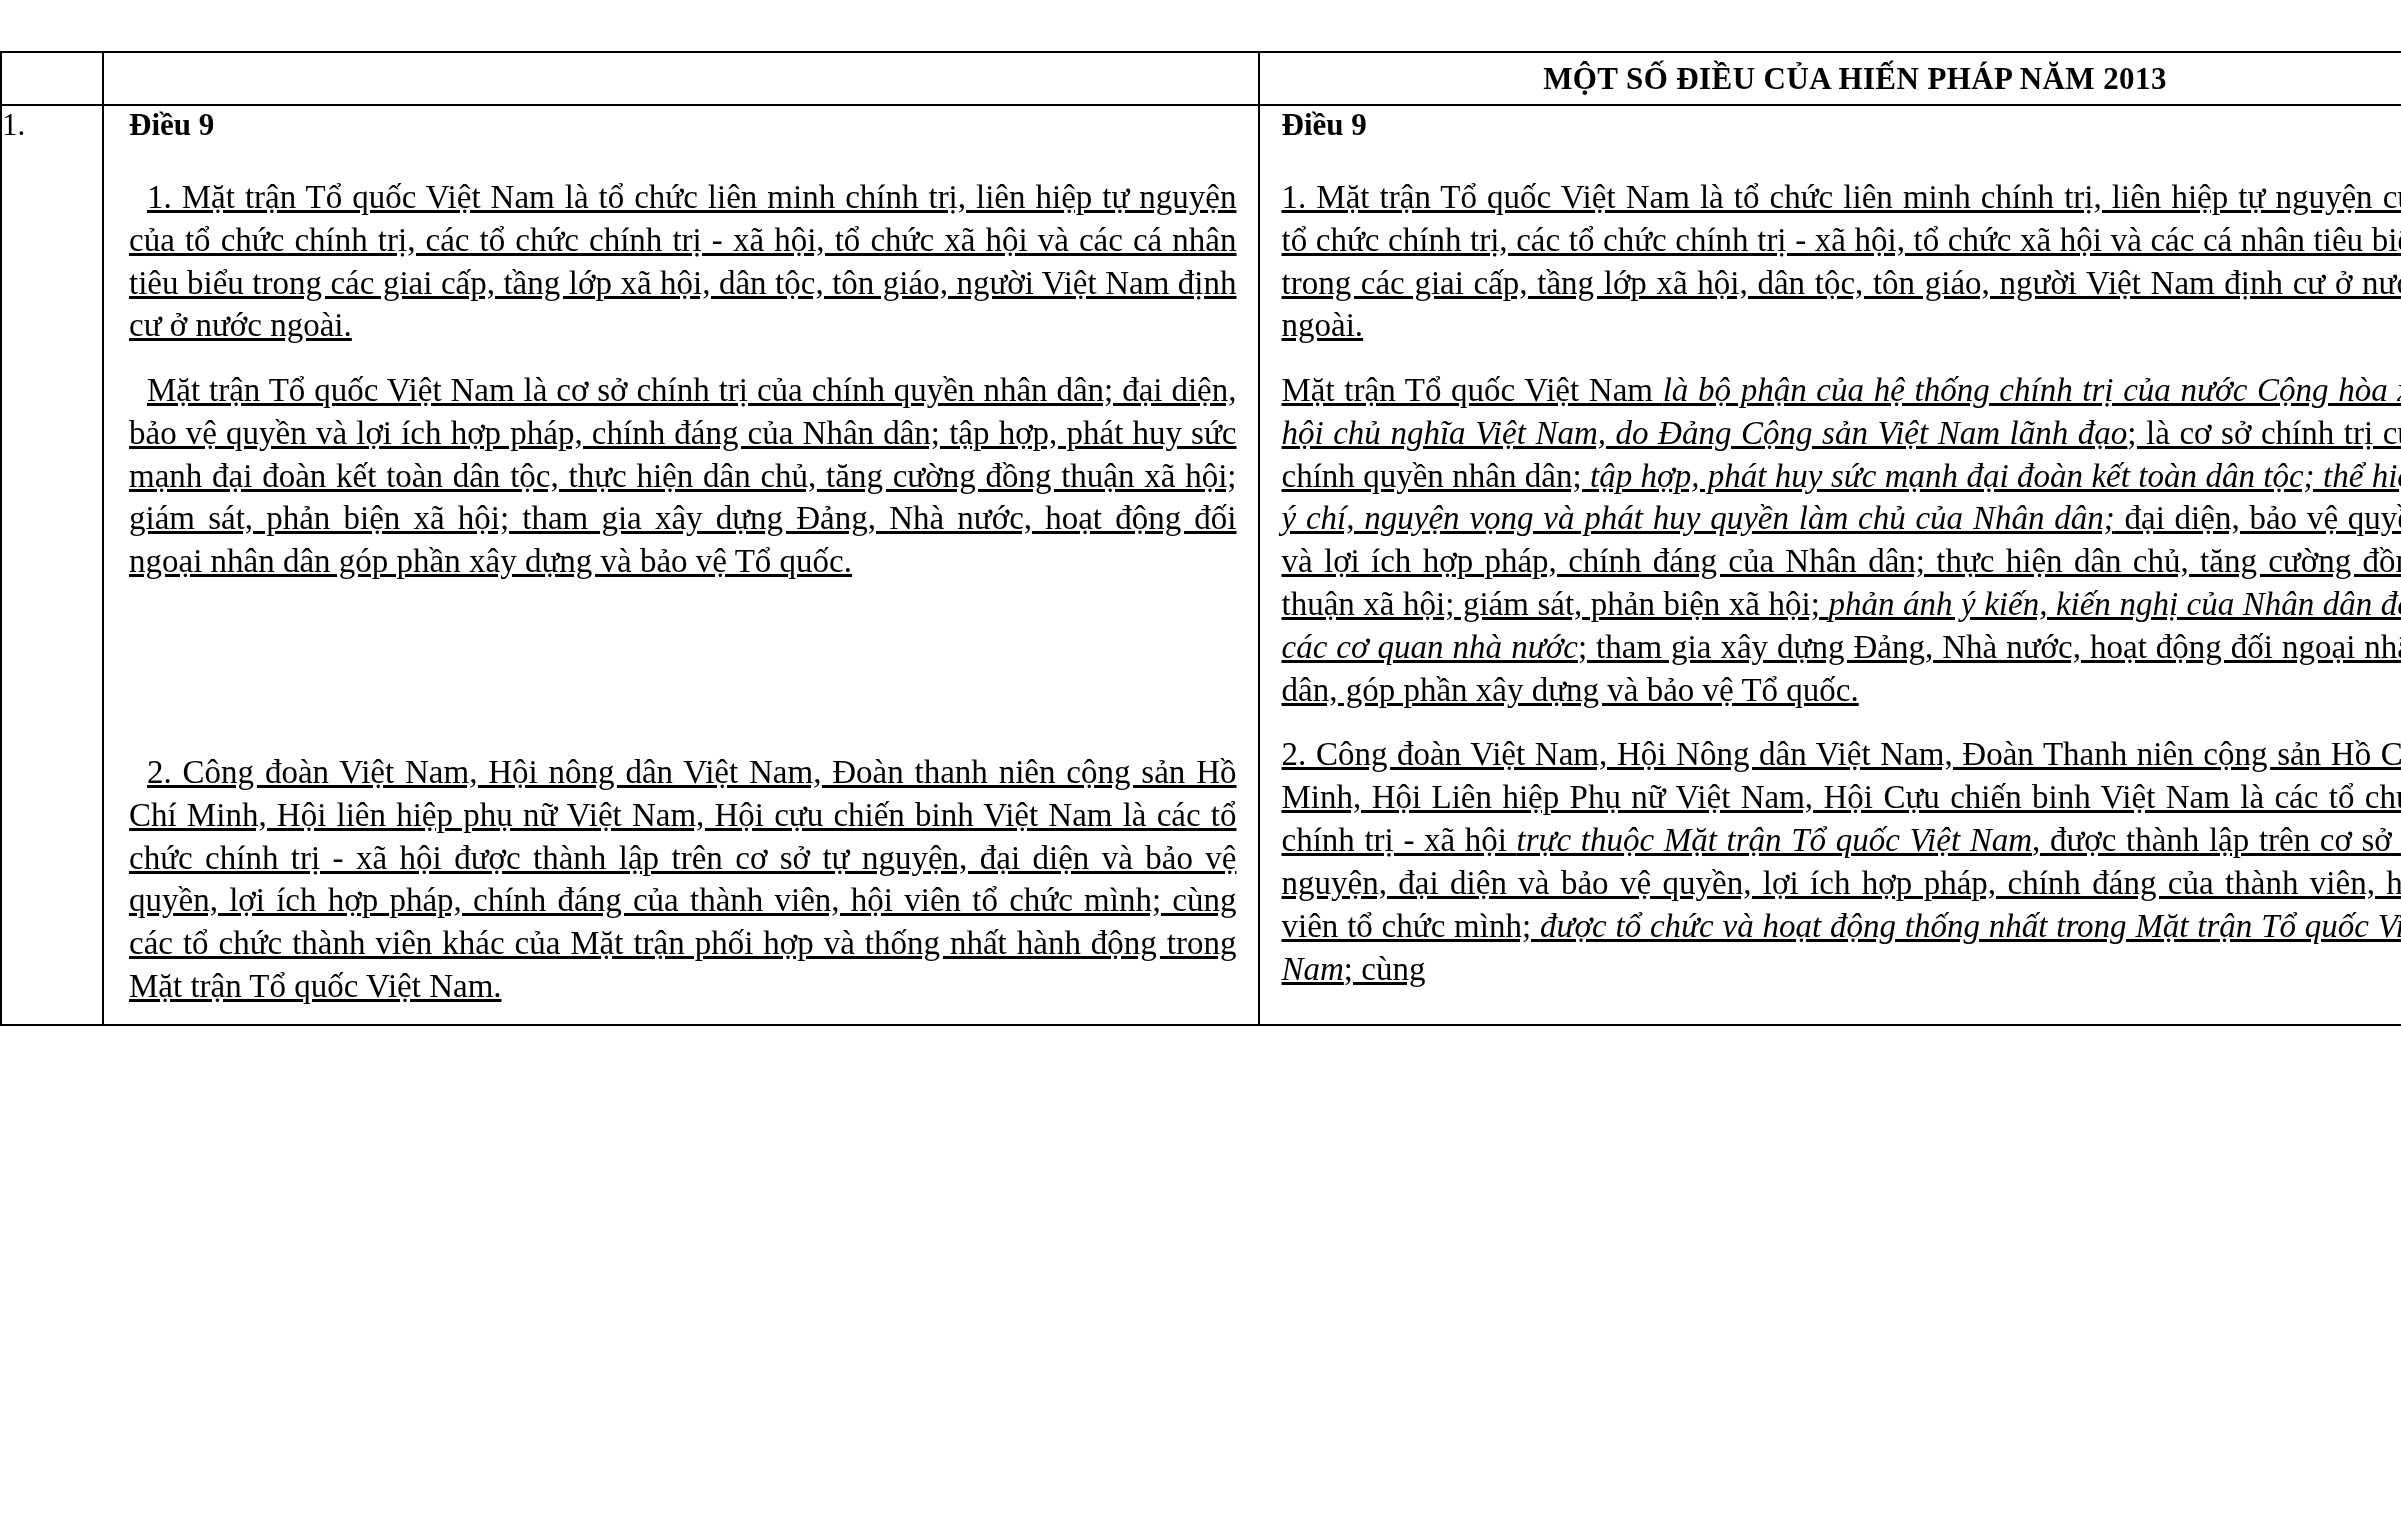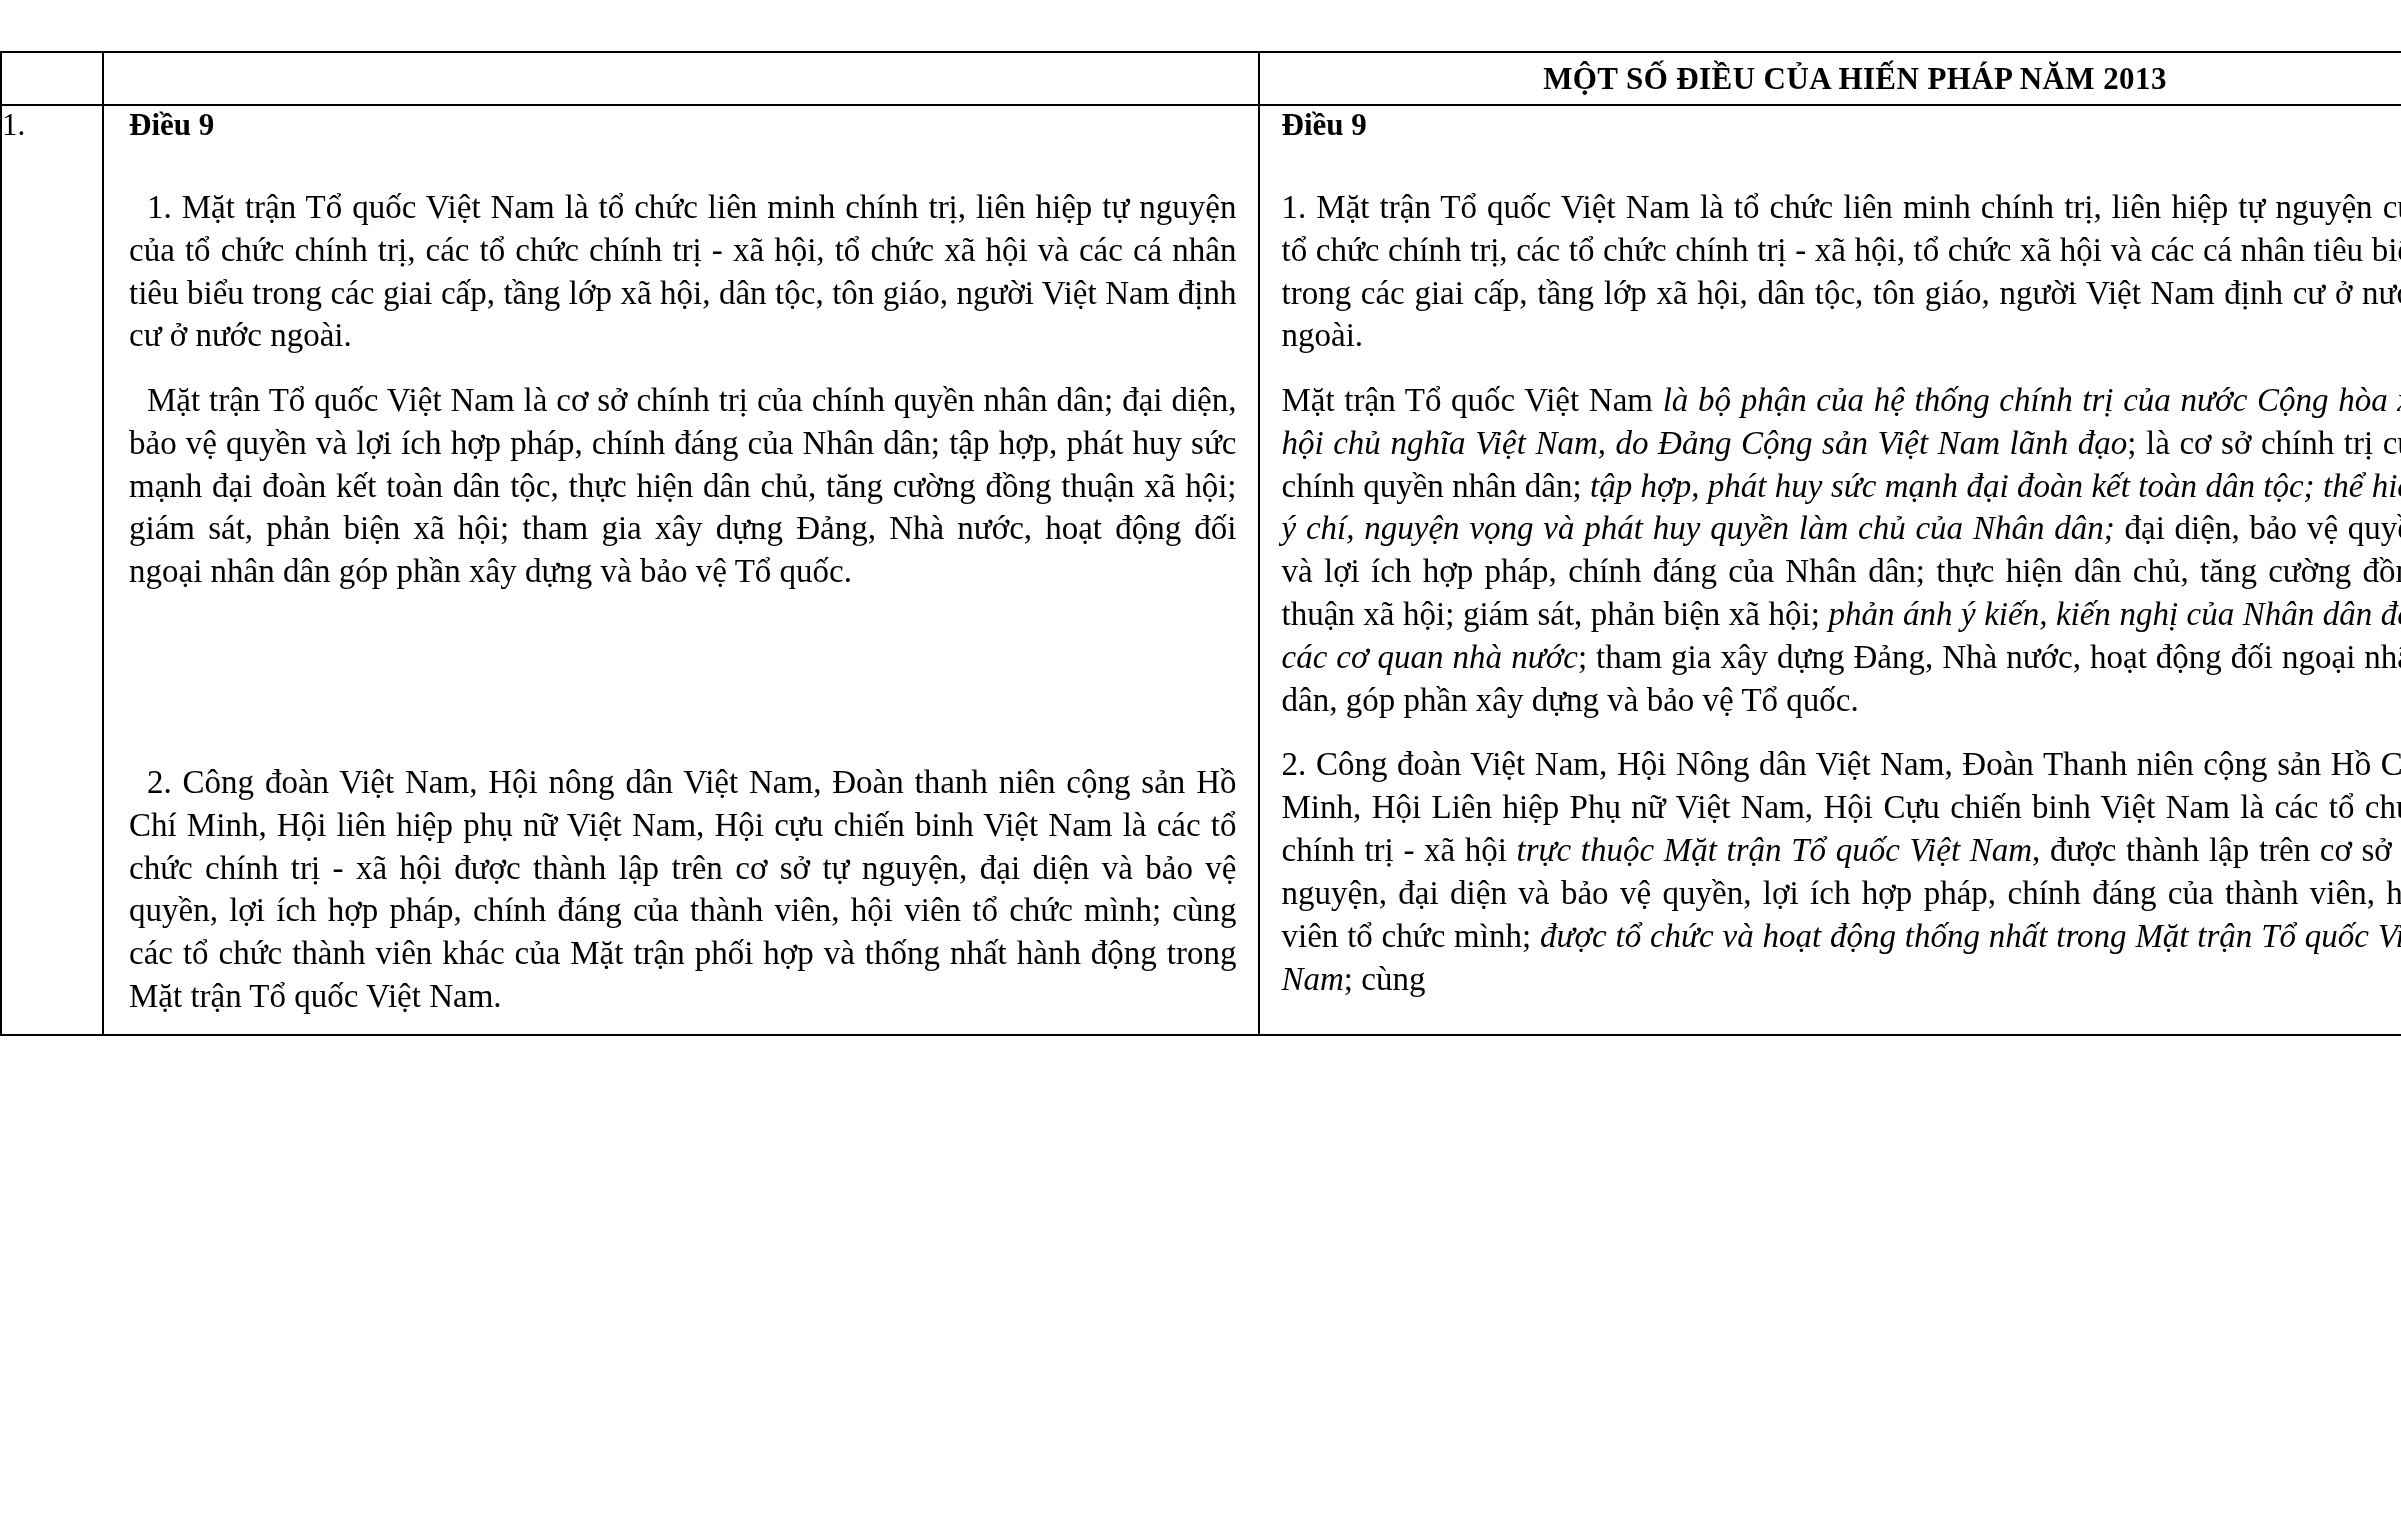"Điều 9" .art-head { margin: 0 0 41px 0 -> 0 0 31px 0 }
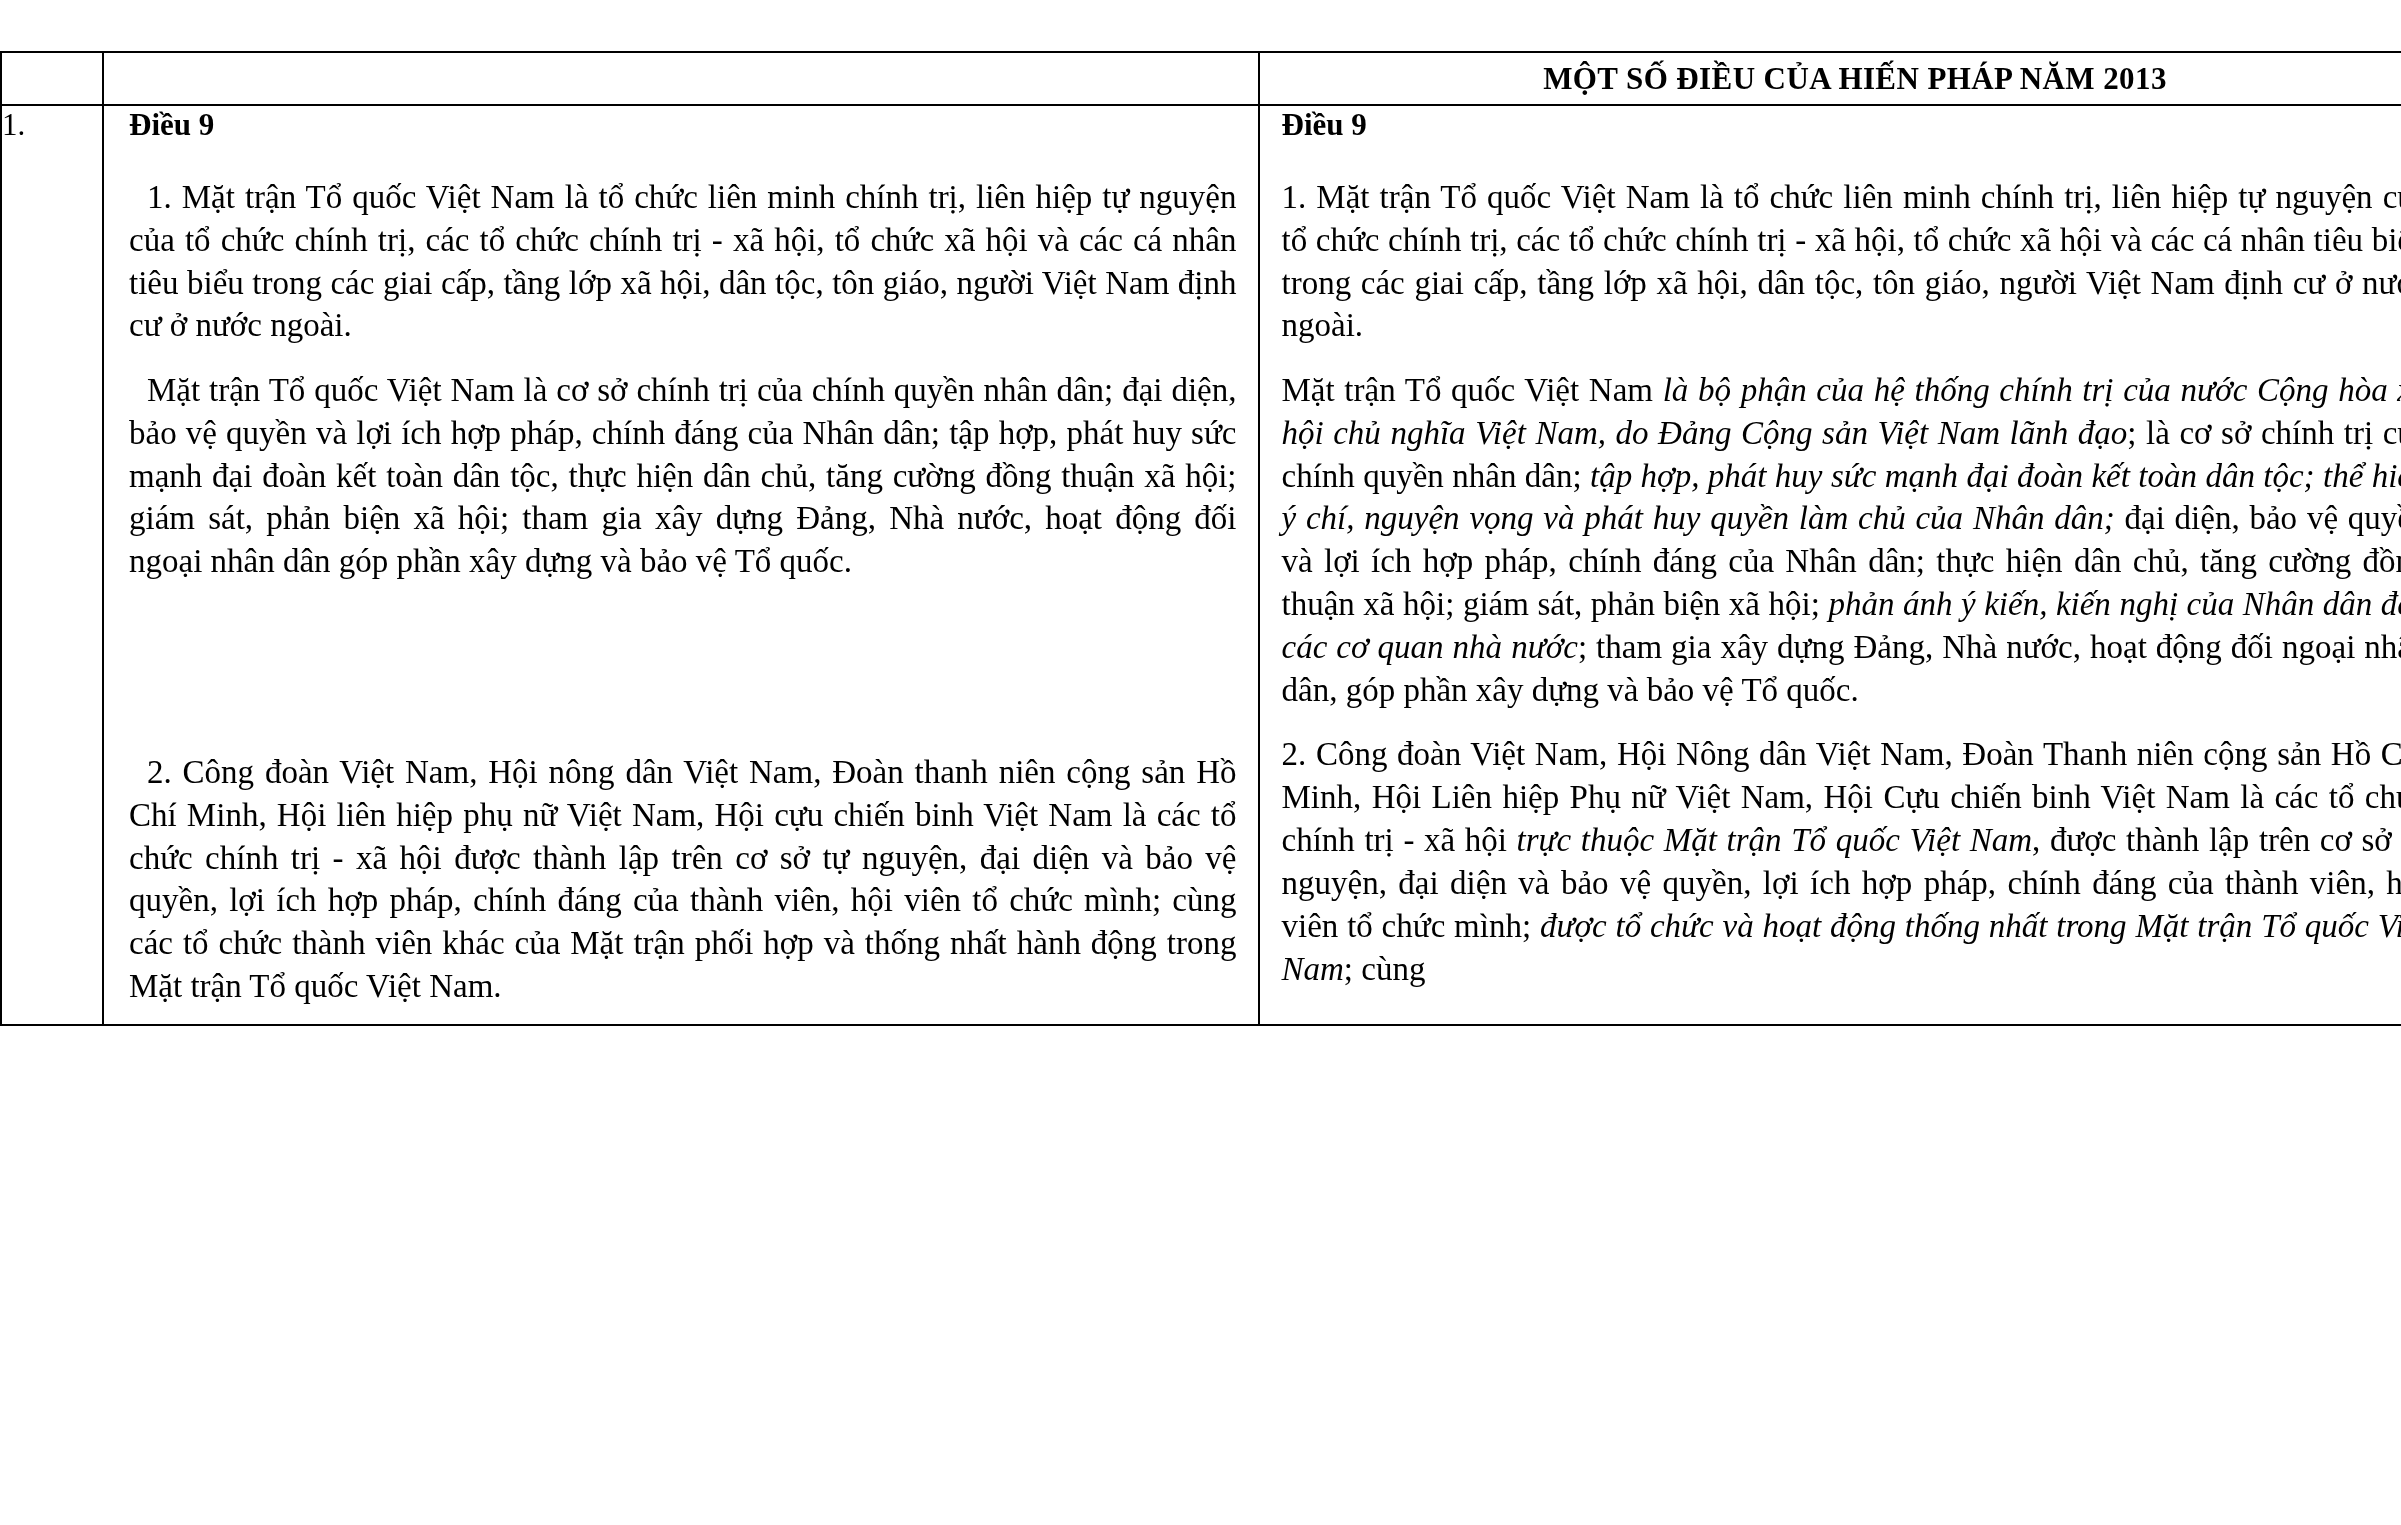"1. Mặt trận Tổ quốc" p.body-par { text-decoration: none -> underline }
